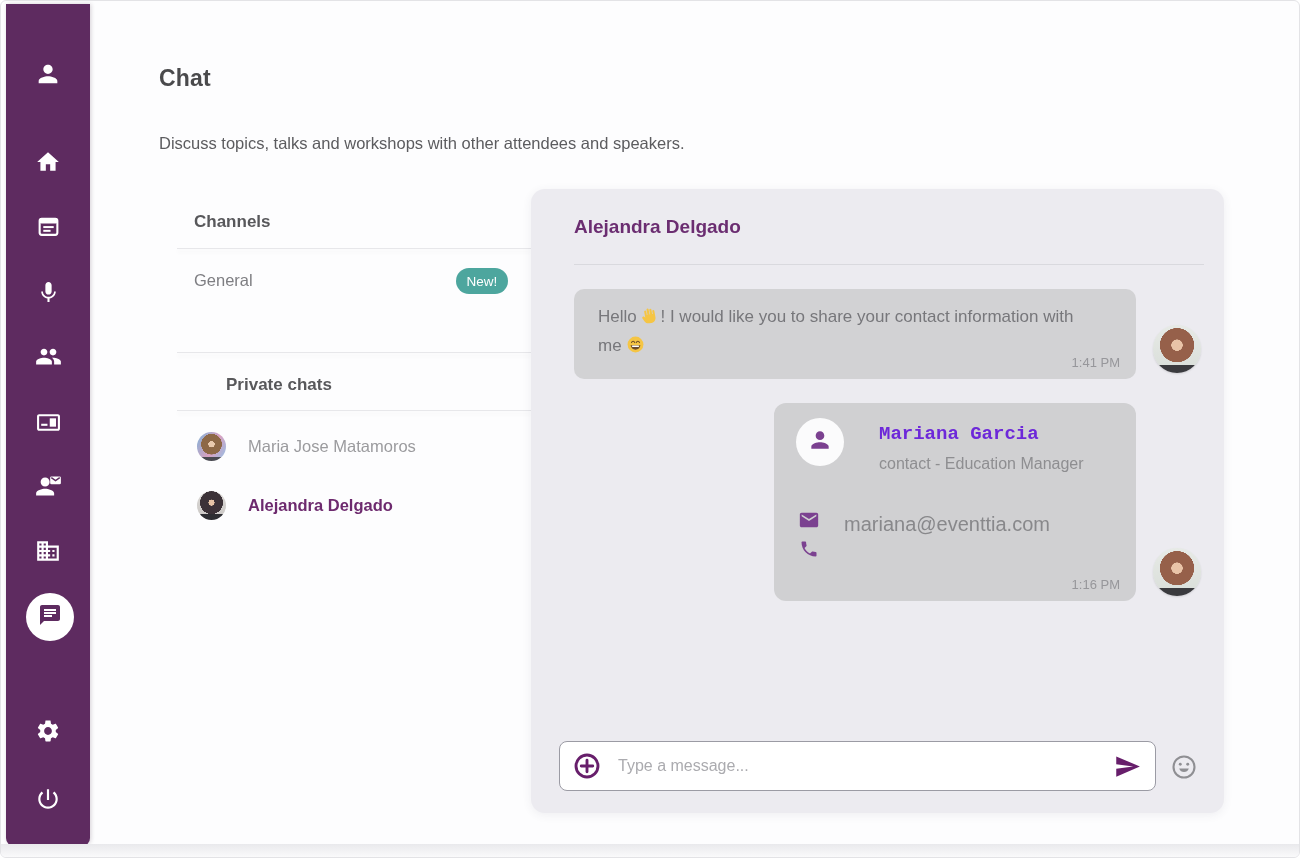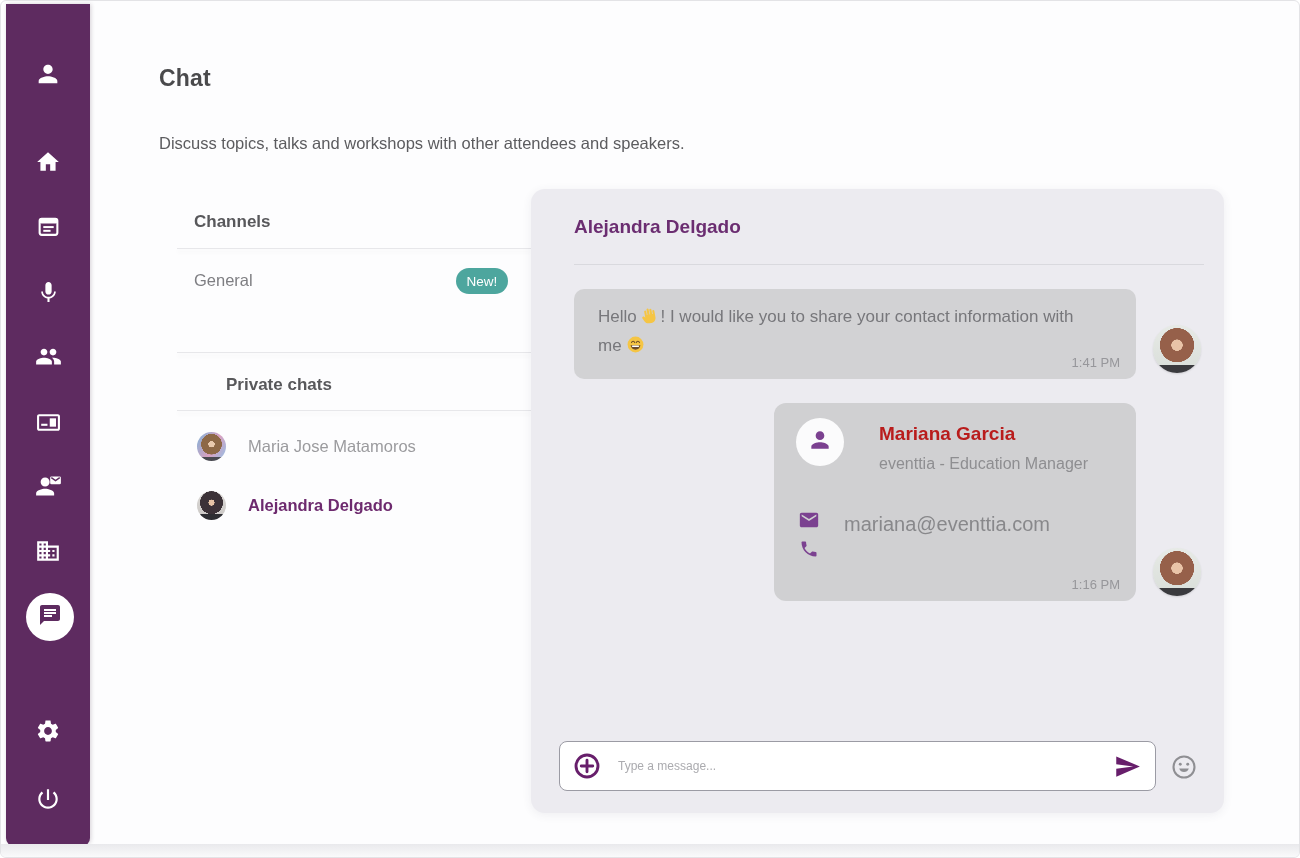"Mariana Garcia" .cc-name { color: #b91c1c -> #6d28d9; font-family: none -> Liberation Mono, monospace }
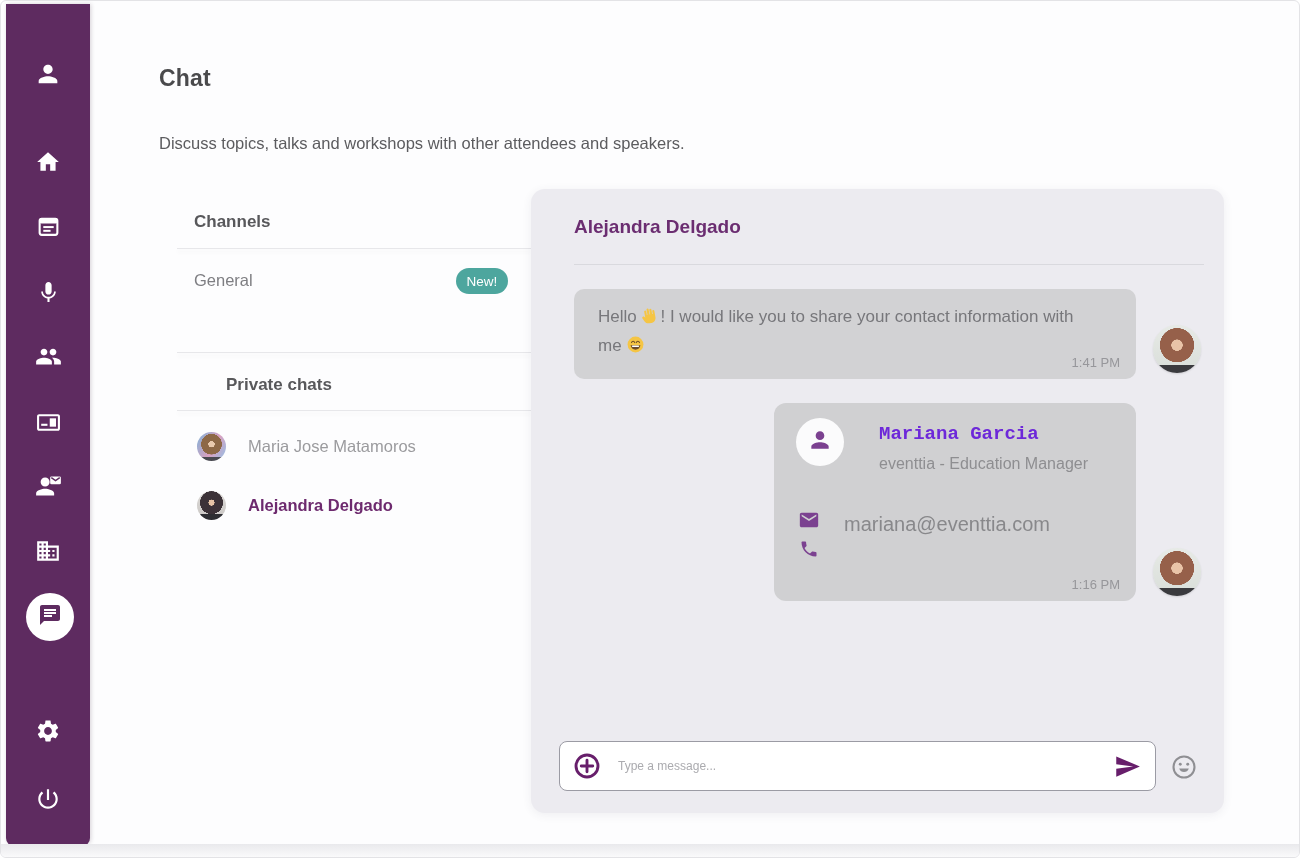"eventtia - Education Manager" span.cc-subtitle { text: eventtia -> contact }
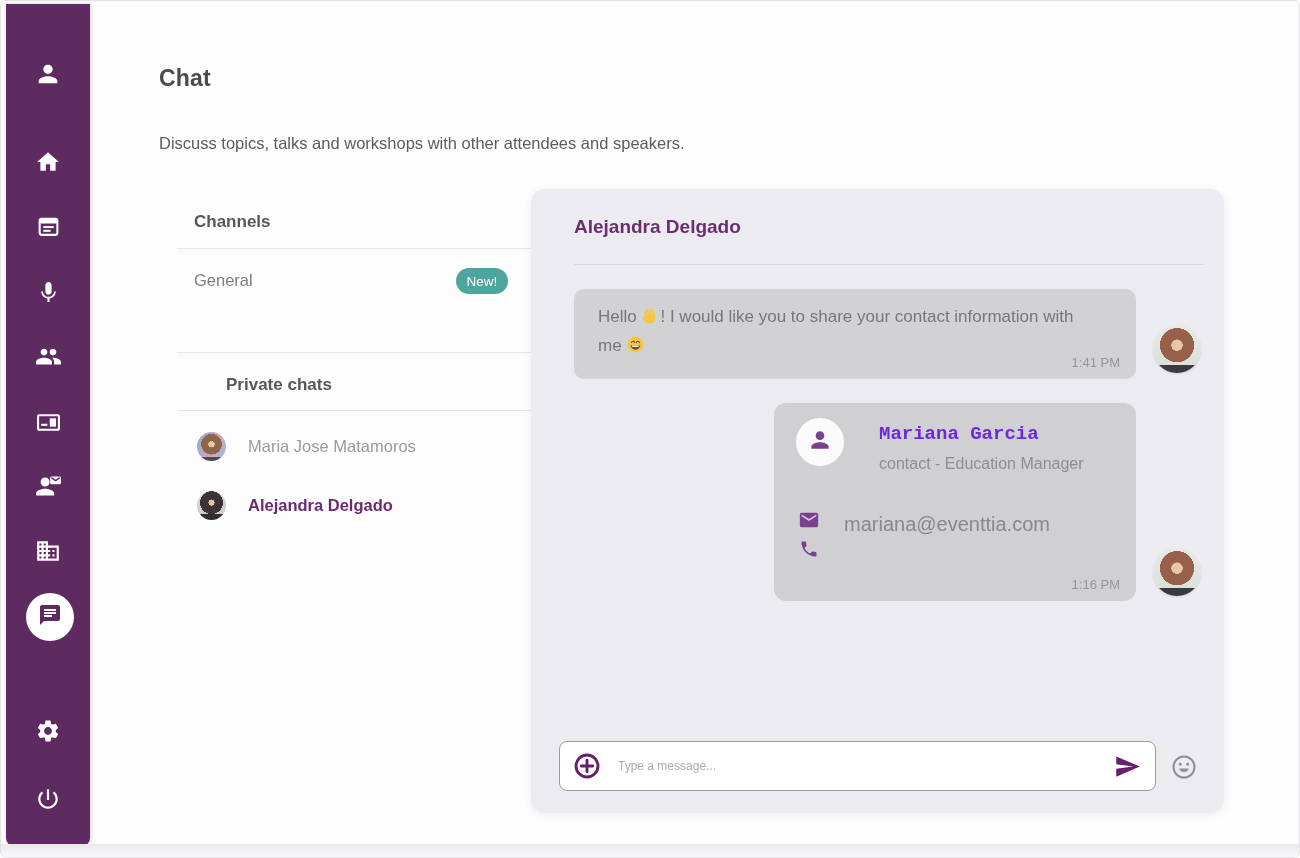"Type a message..." .composer-input { font-size: 12px -> 16px }
